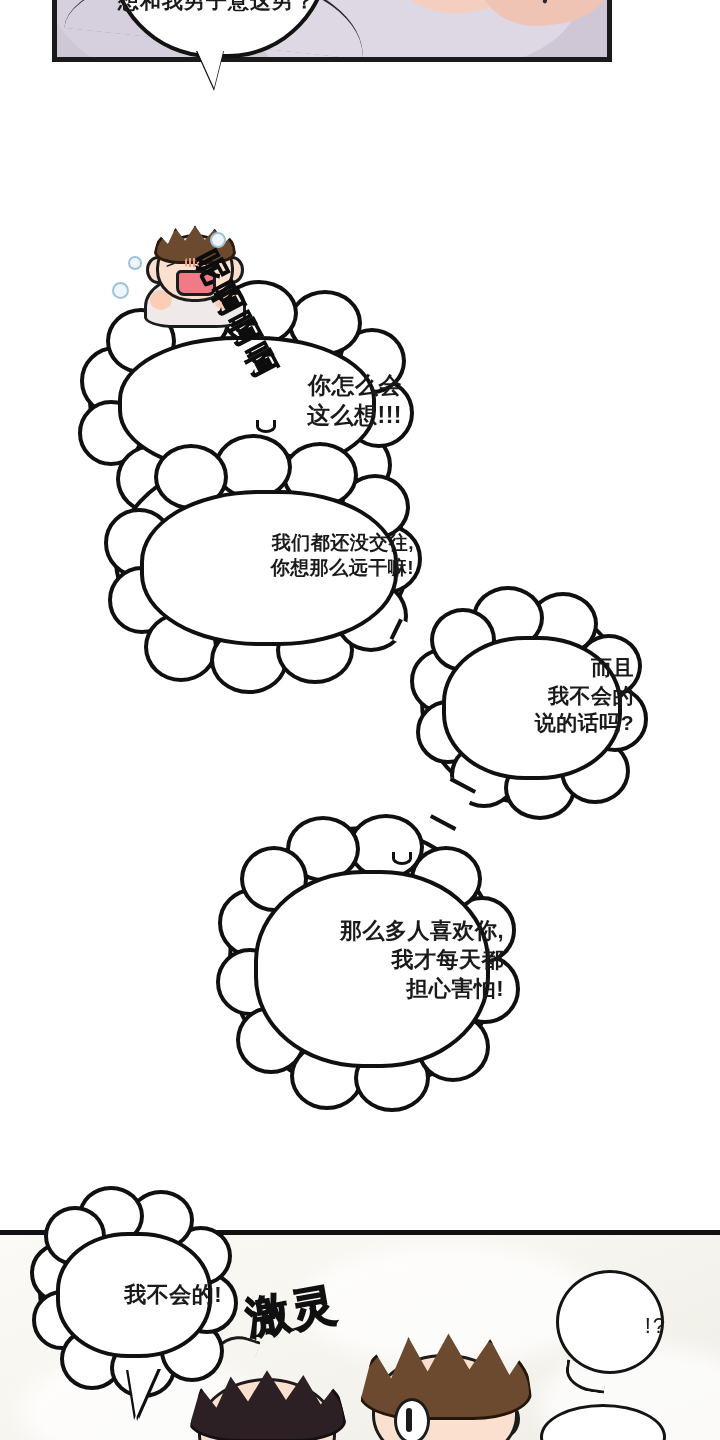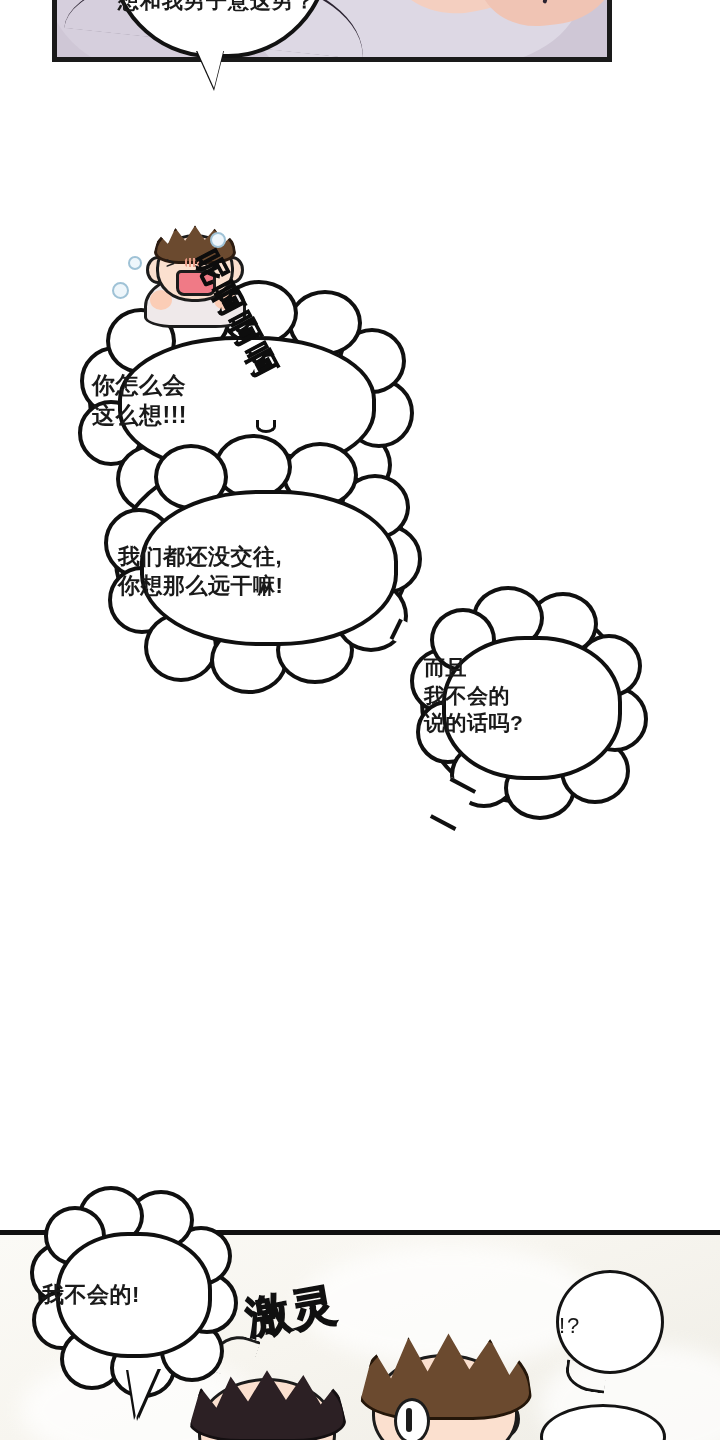"你怎么会" .bubble-text { text-align: left -> right }
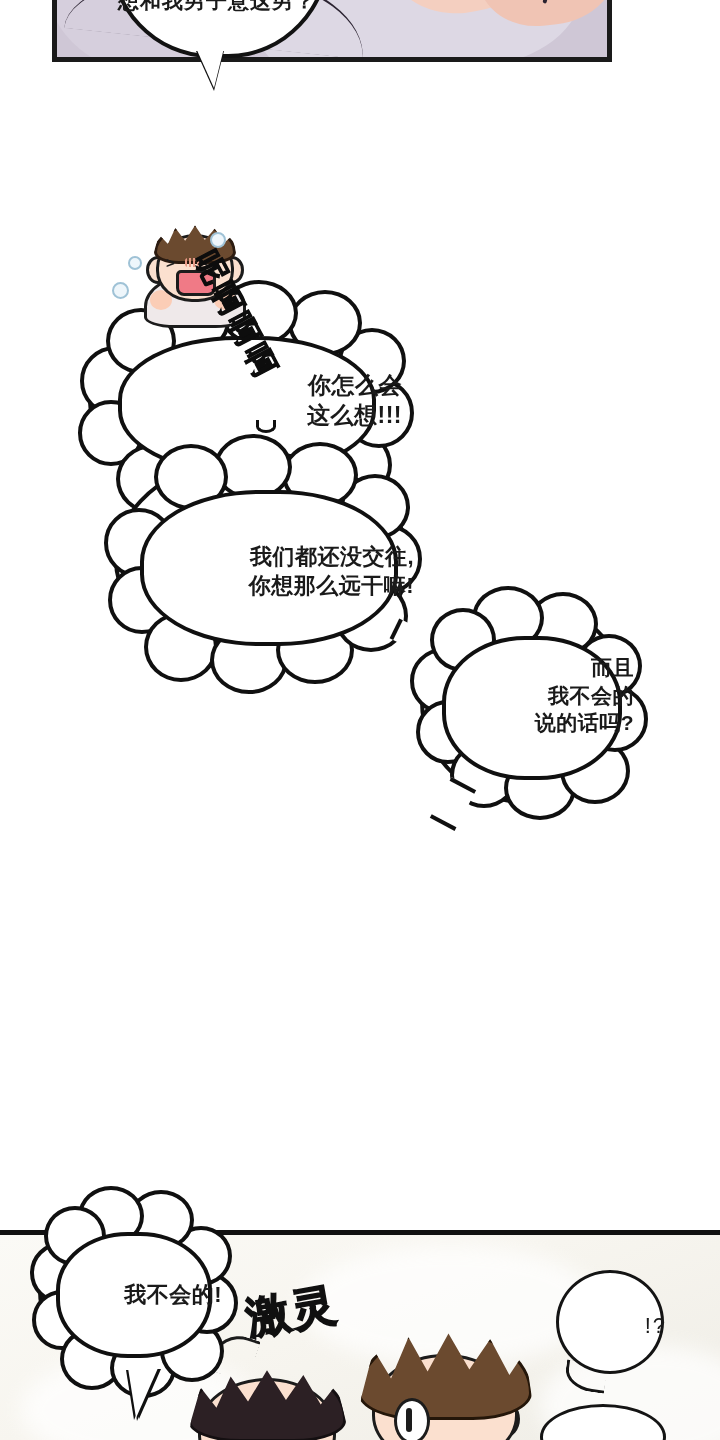"我们都还没交往," div.bubble-text { font-size: 22px -> 19px; top: 86px -> 74px }
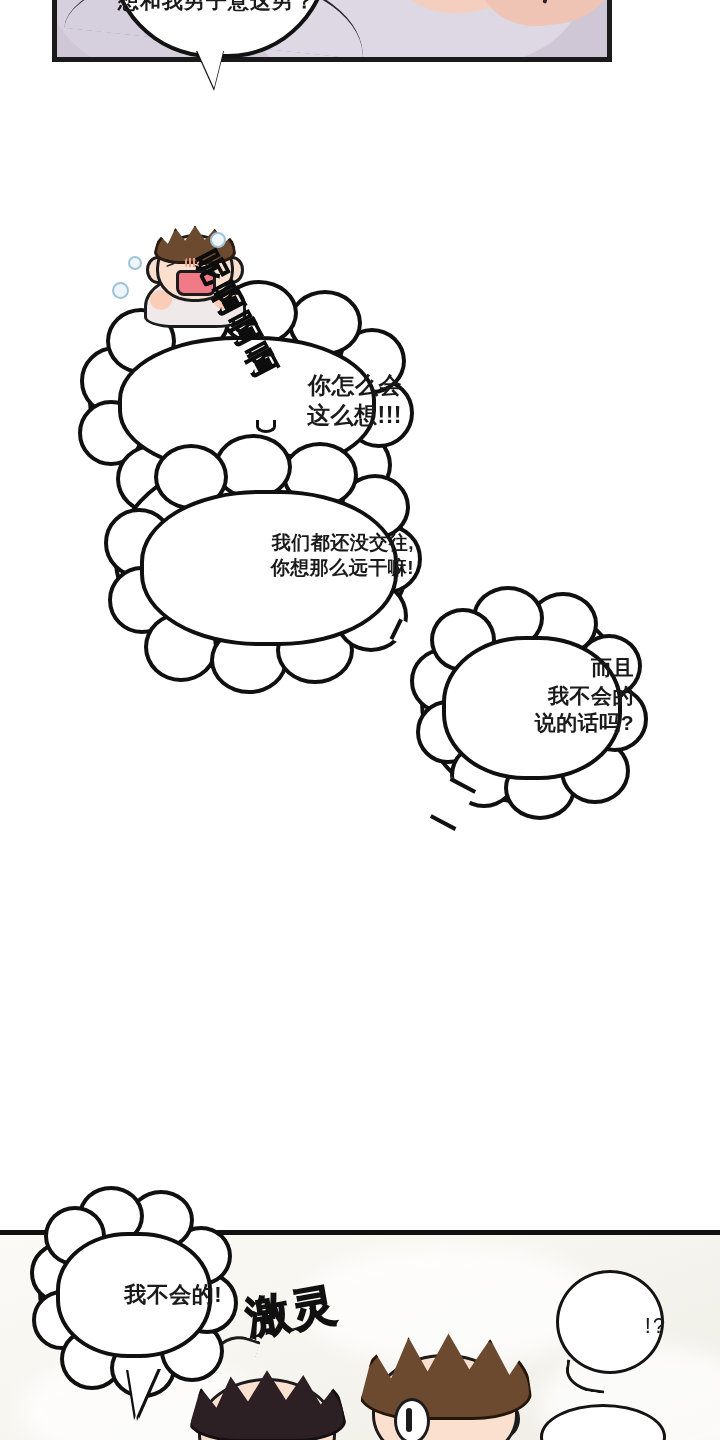"那么多人喜欢你," div.bubble { html: none -> <div> <div> <div></div> <div></div> <div></div> <div></div> <div></div> <div></div> <div></div> <div></div> <div></div> <div></div> <div></div> <div></div> <div></div> </div> <div></div> <div>那么多人喜欢你, 我才每天都 担心害怕!</div> </div> }
